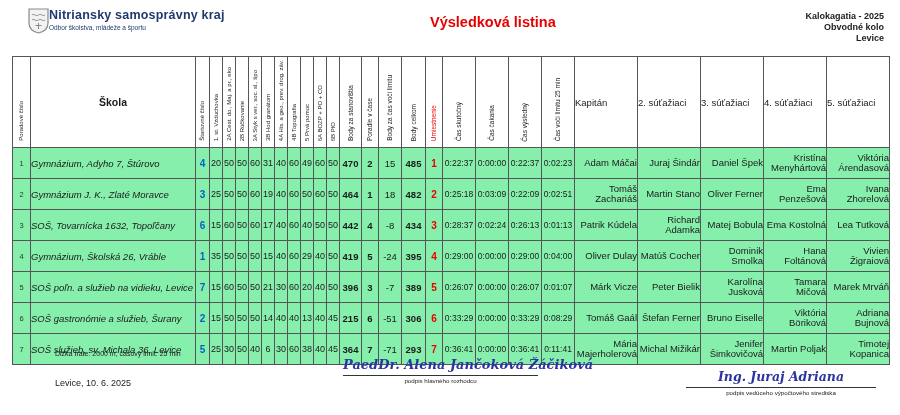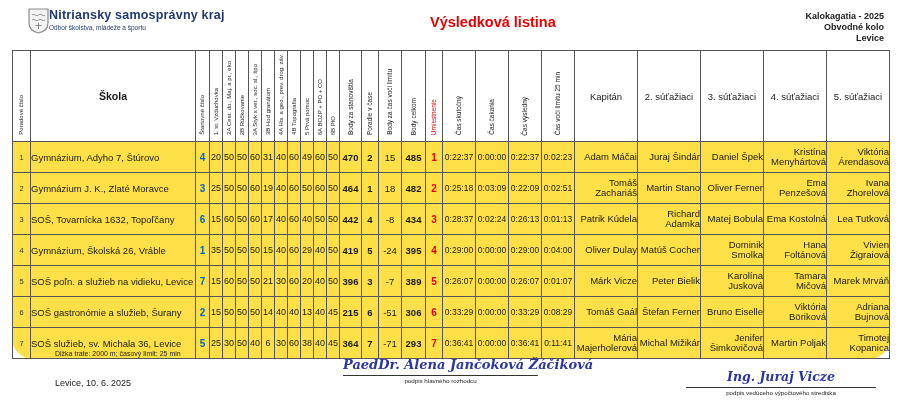"Škola" table.results { background: #fde047 -> #86efac; border-radius: 21px -> none; top: 50px -> 56px }
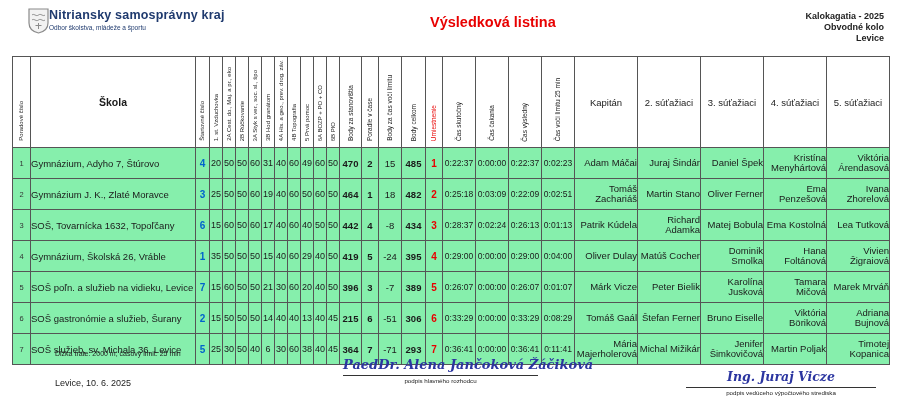"Kapitán" th.h-member { text-align: center -> left }
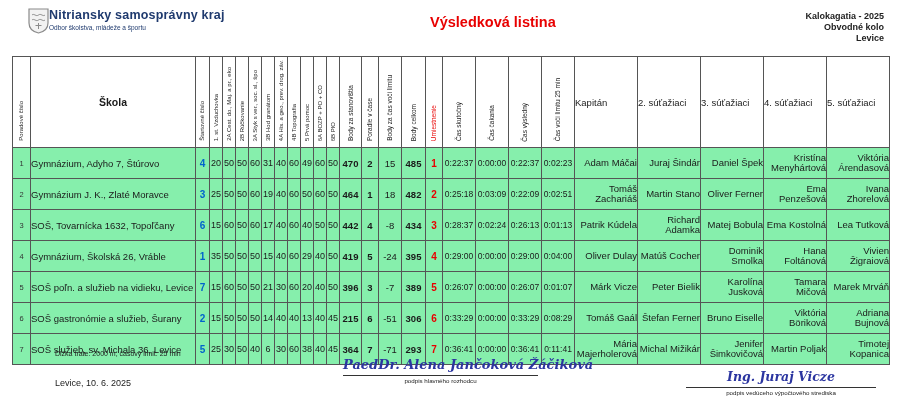"Gymnázium, Adyho 7, Štúrovo" td.c-school { font-style: none -> italic }
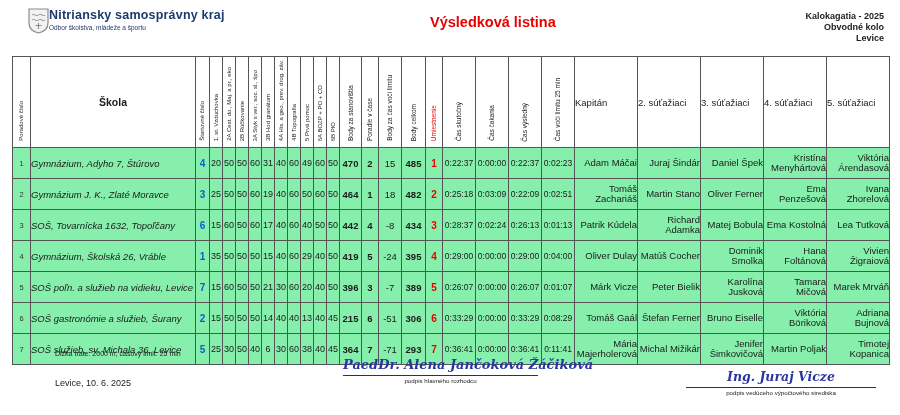"Ing. Juraj Vicze" div.sig-name { text: Vicze -> Adriana }
